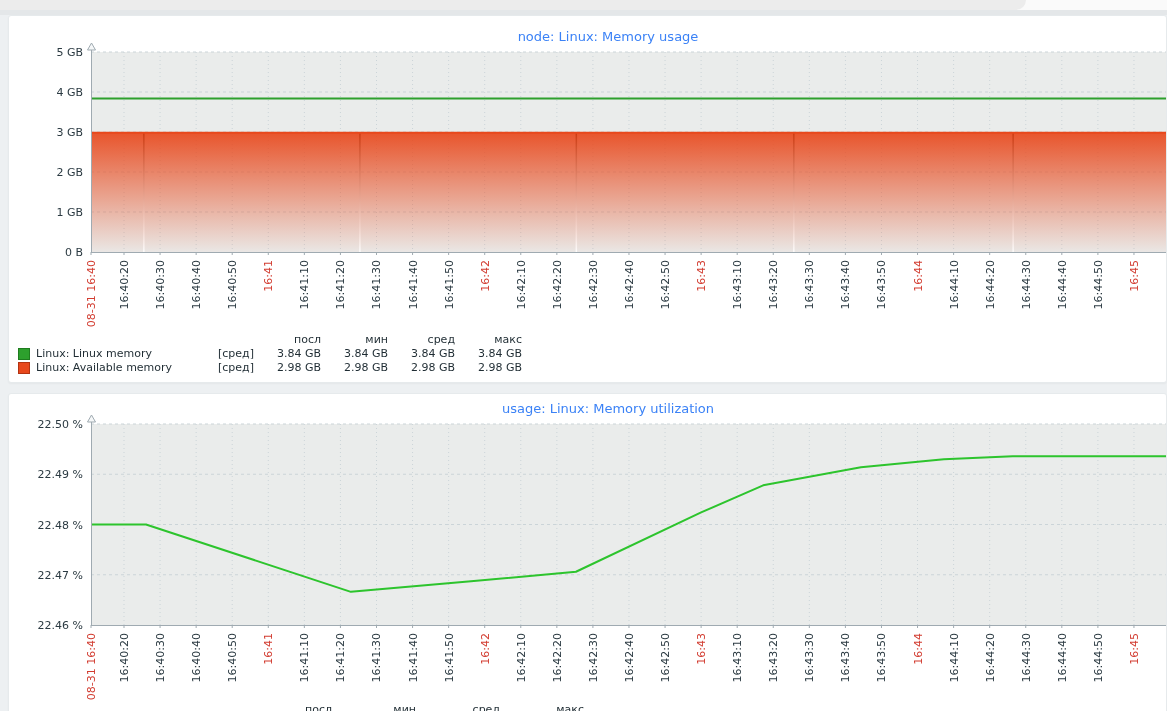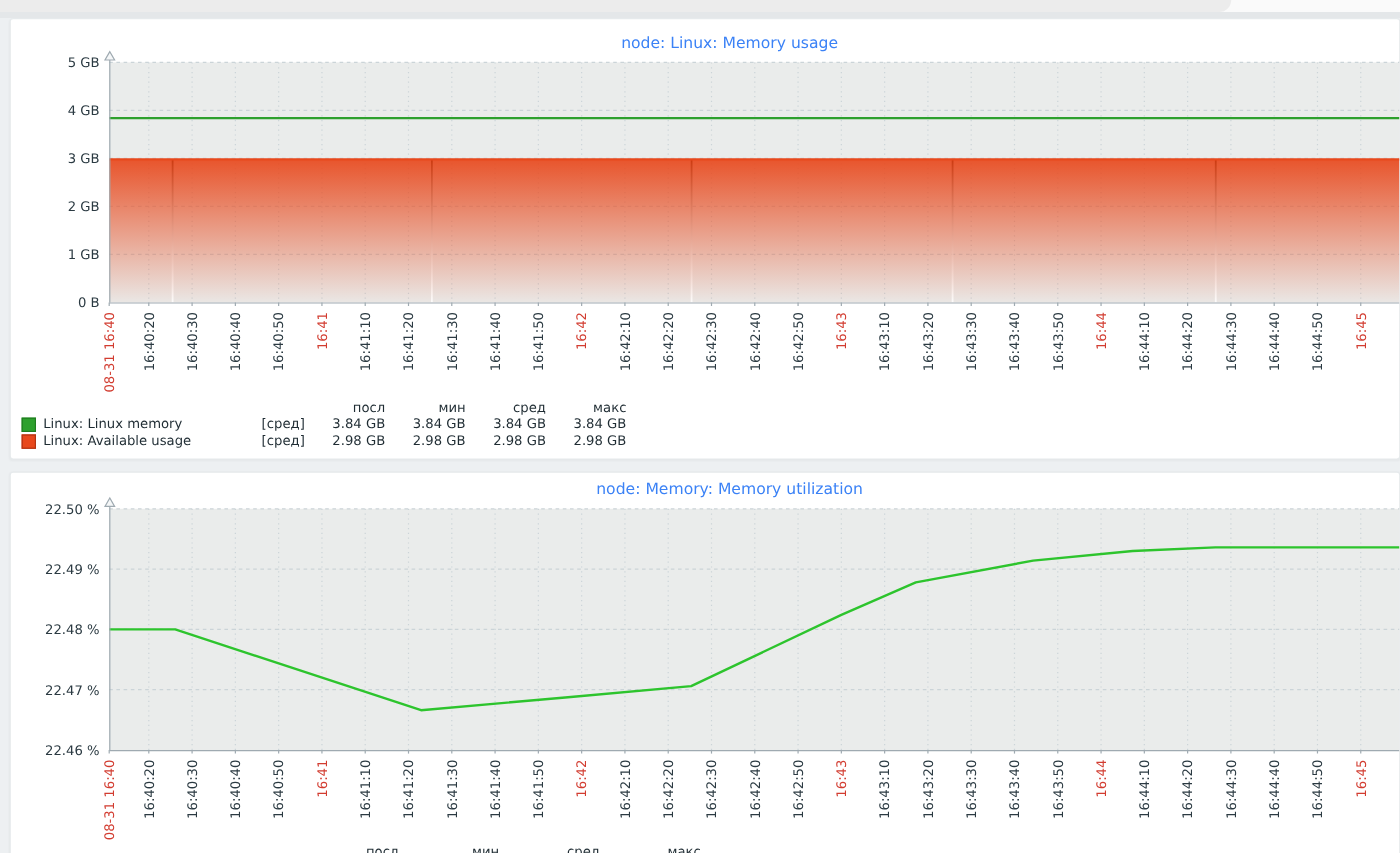"Linux: Available usage" span.llabel { text: usage -> memory }
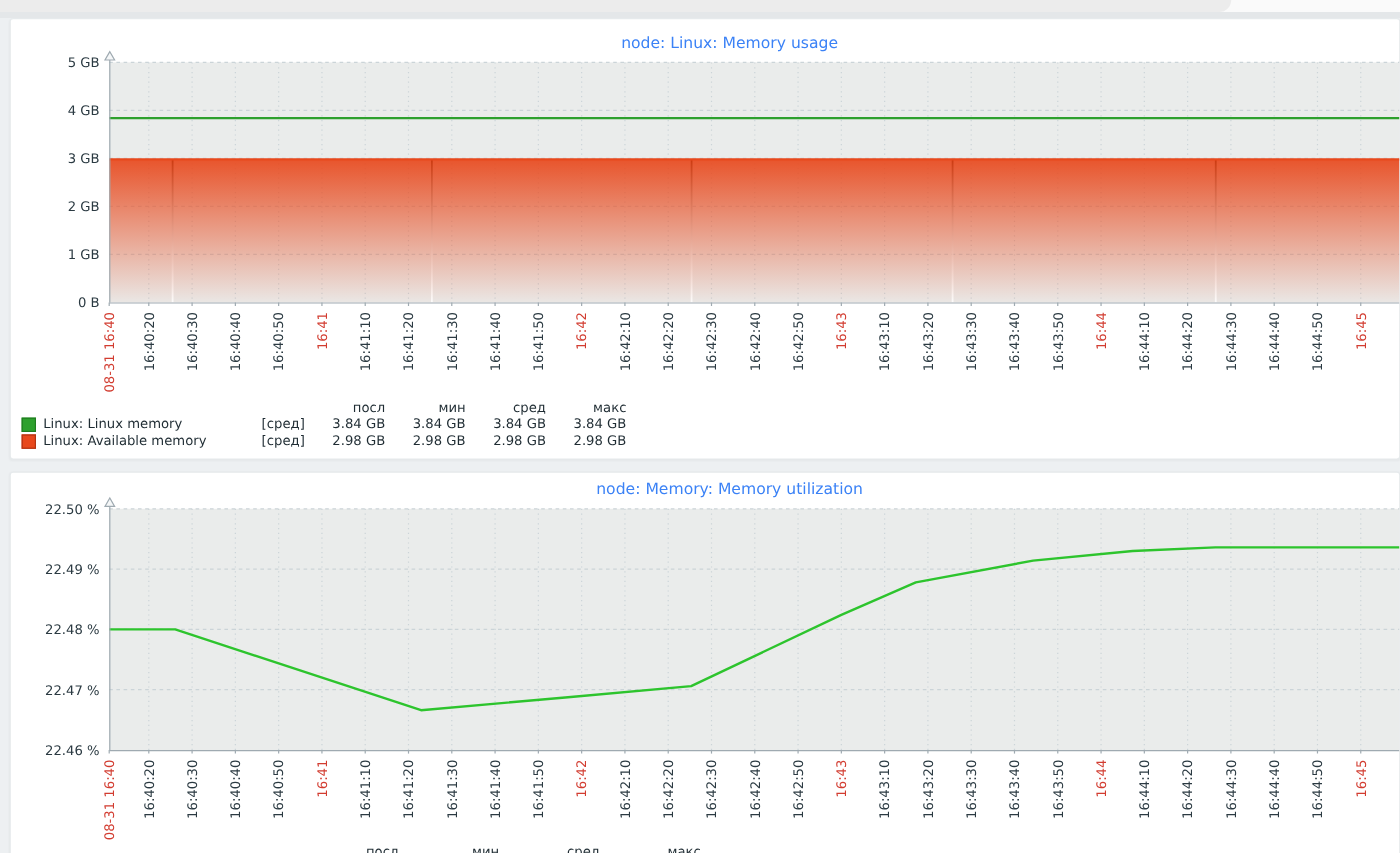"node: Memory: Memory utilization" div.chart-title { text: node: Memory -> usage: Linux }
